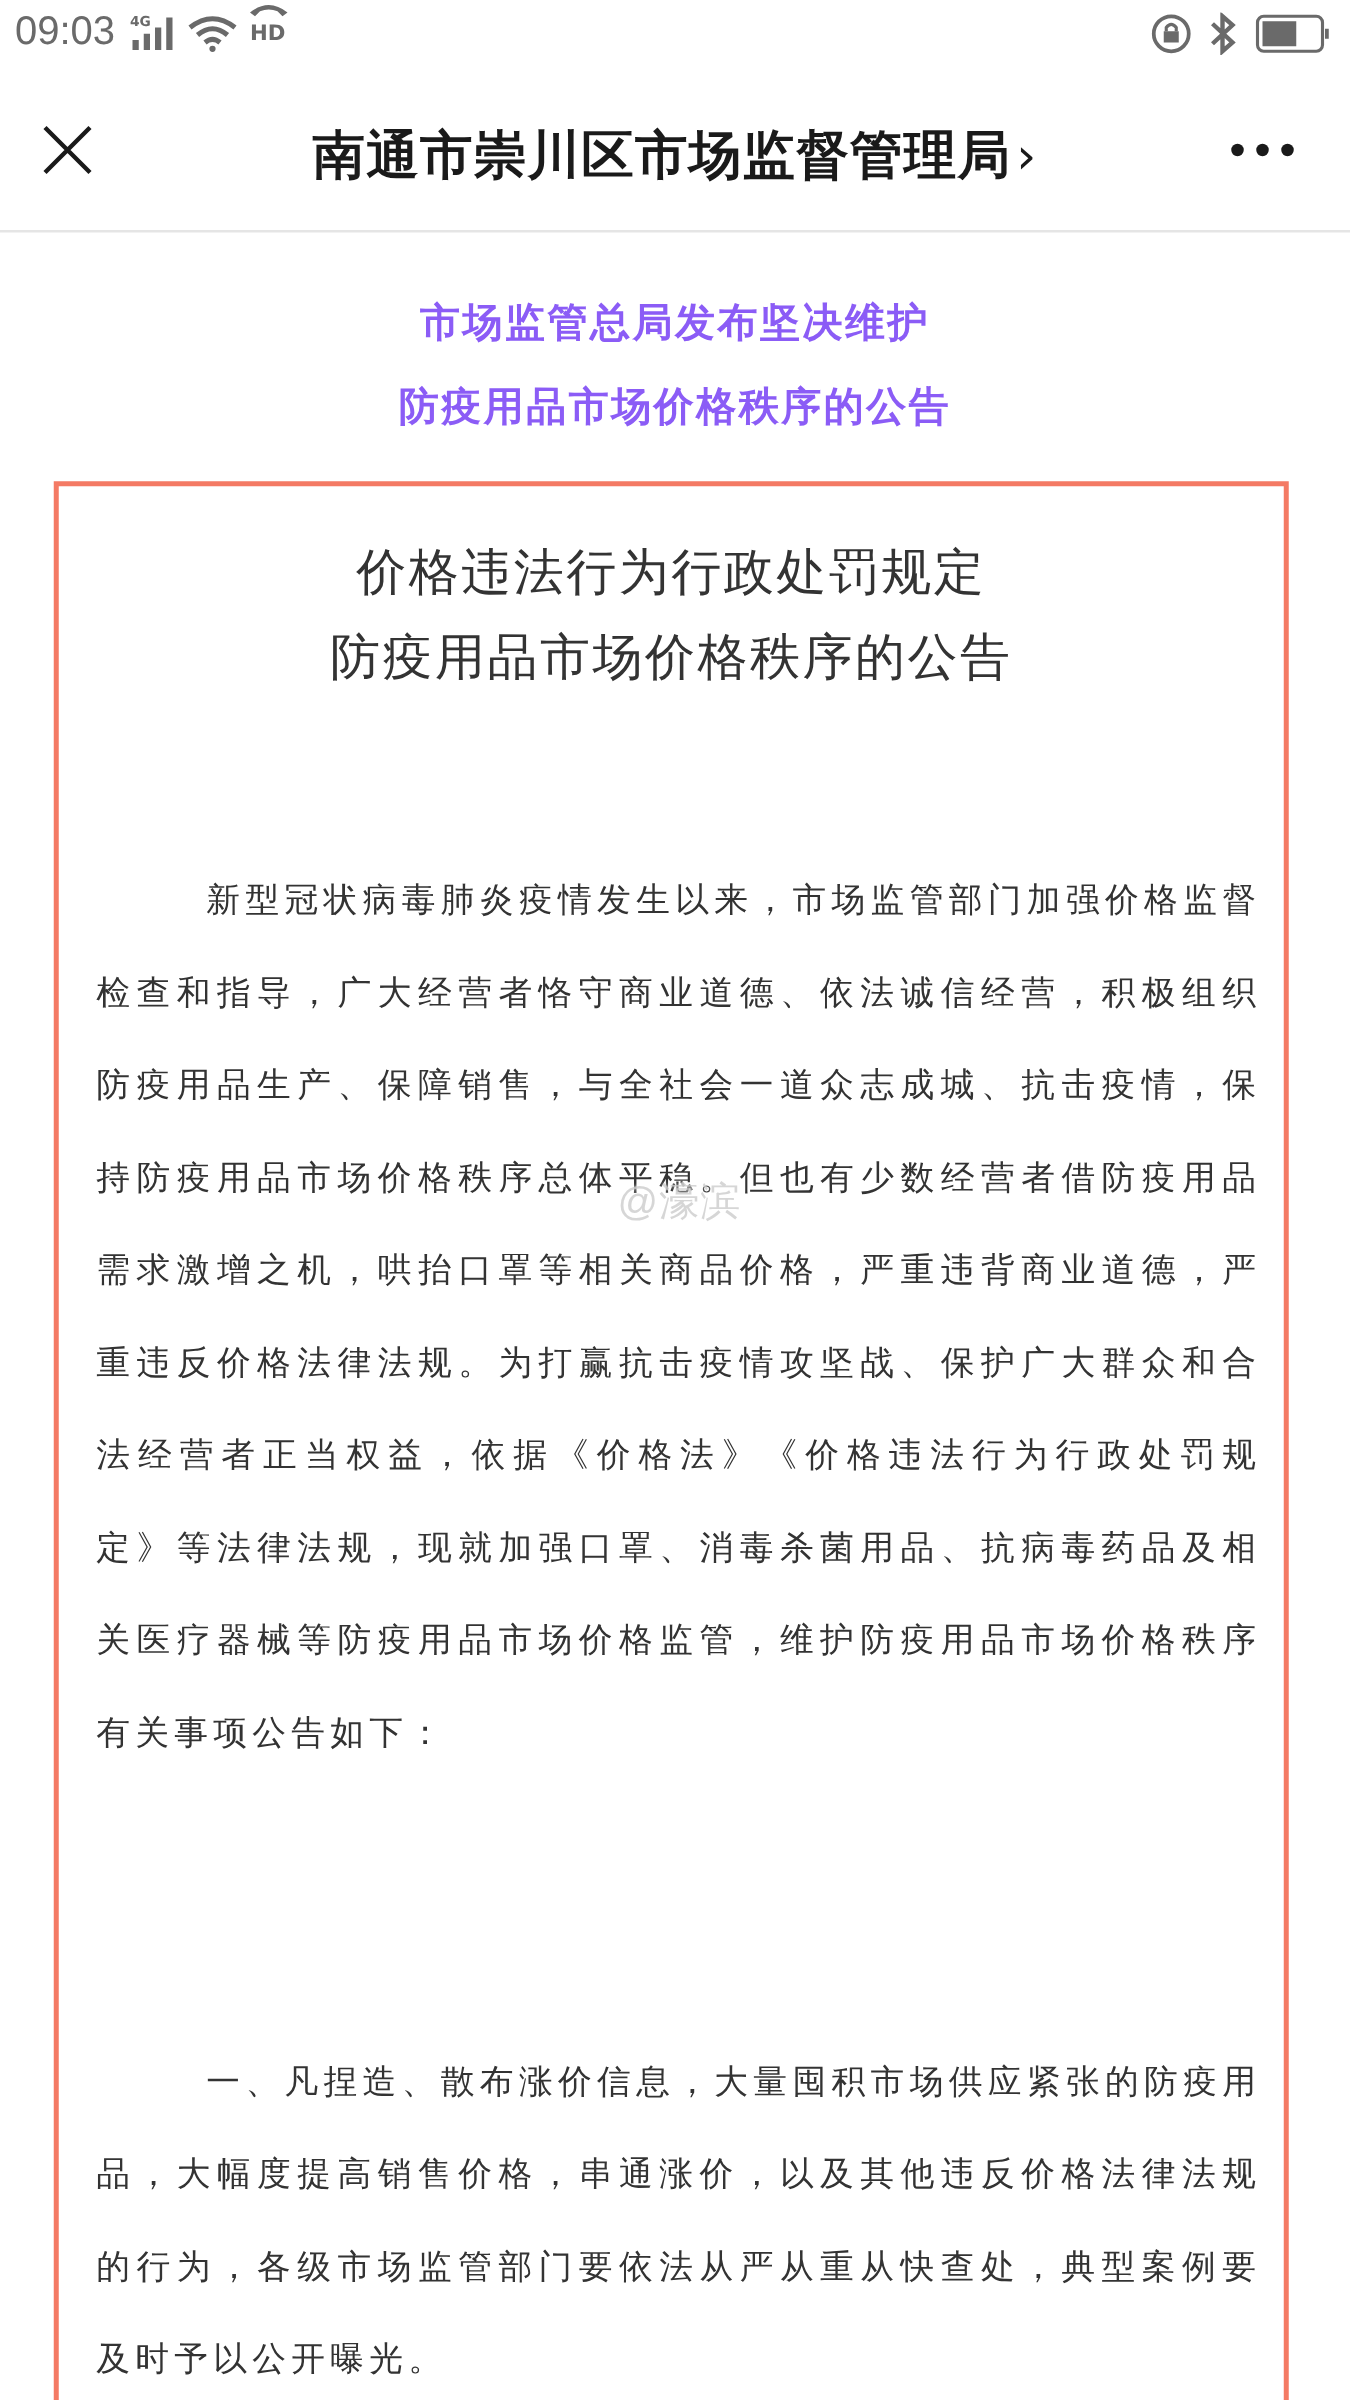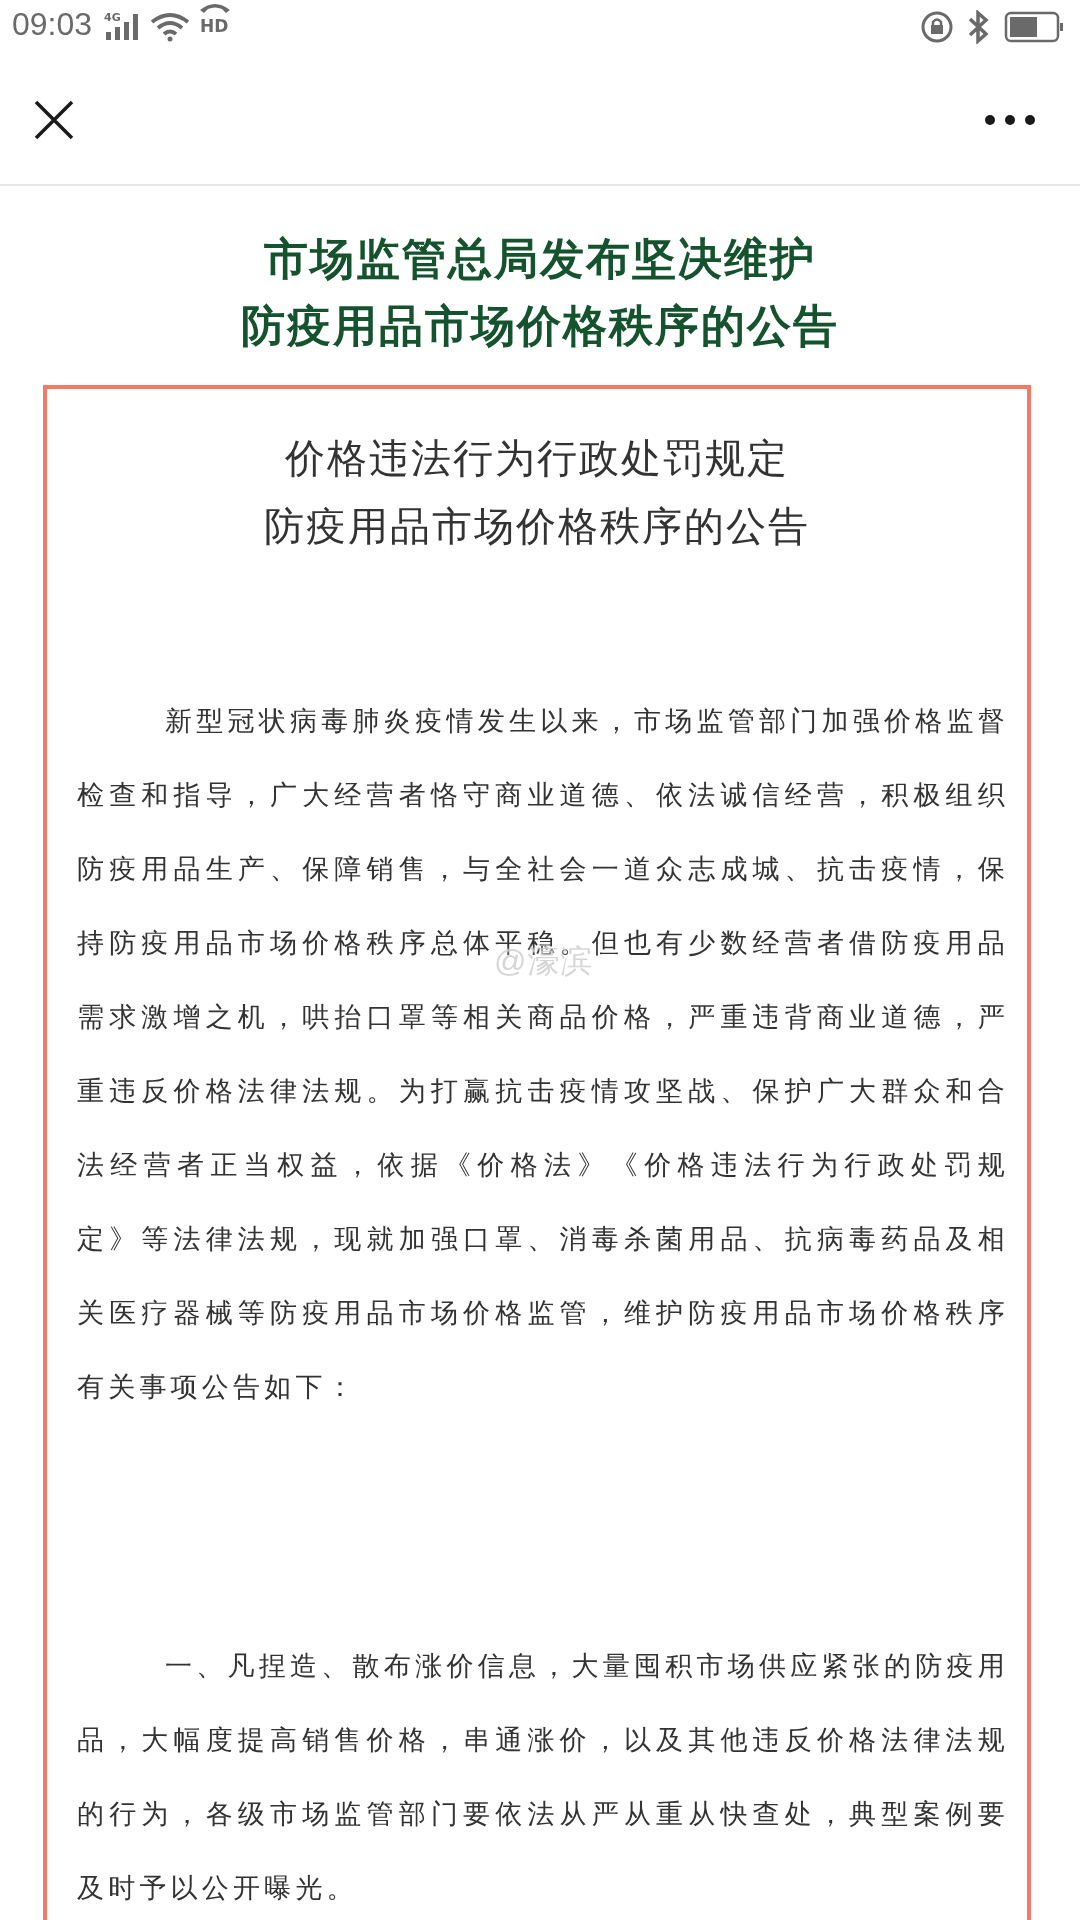"南通市崇川区市场监督管理局›" div.nav-title { html: none -> <div> <span>南通市崇川区市场监督管理局</span><span>›</span> </div> }
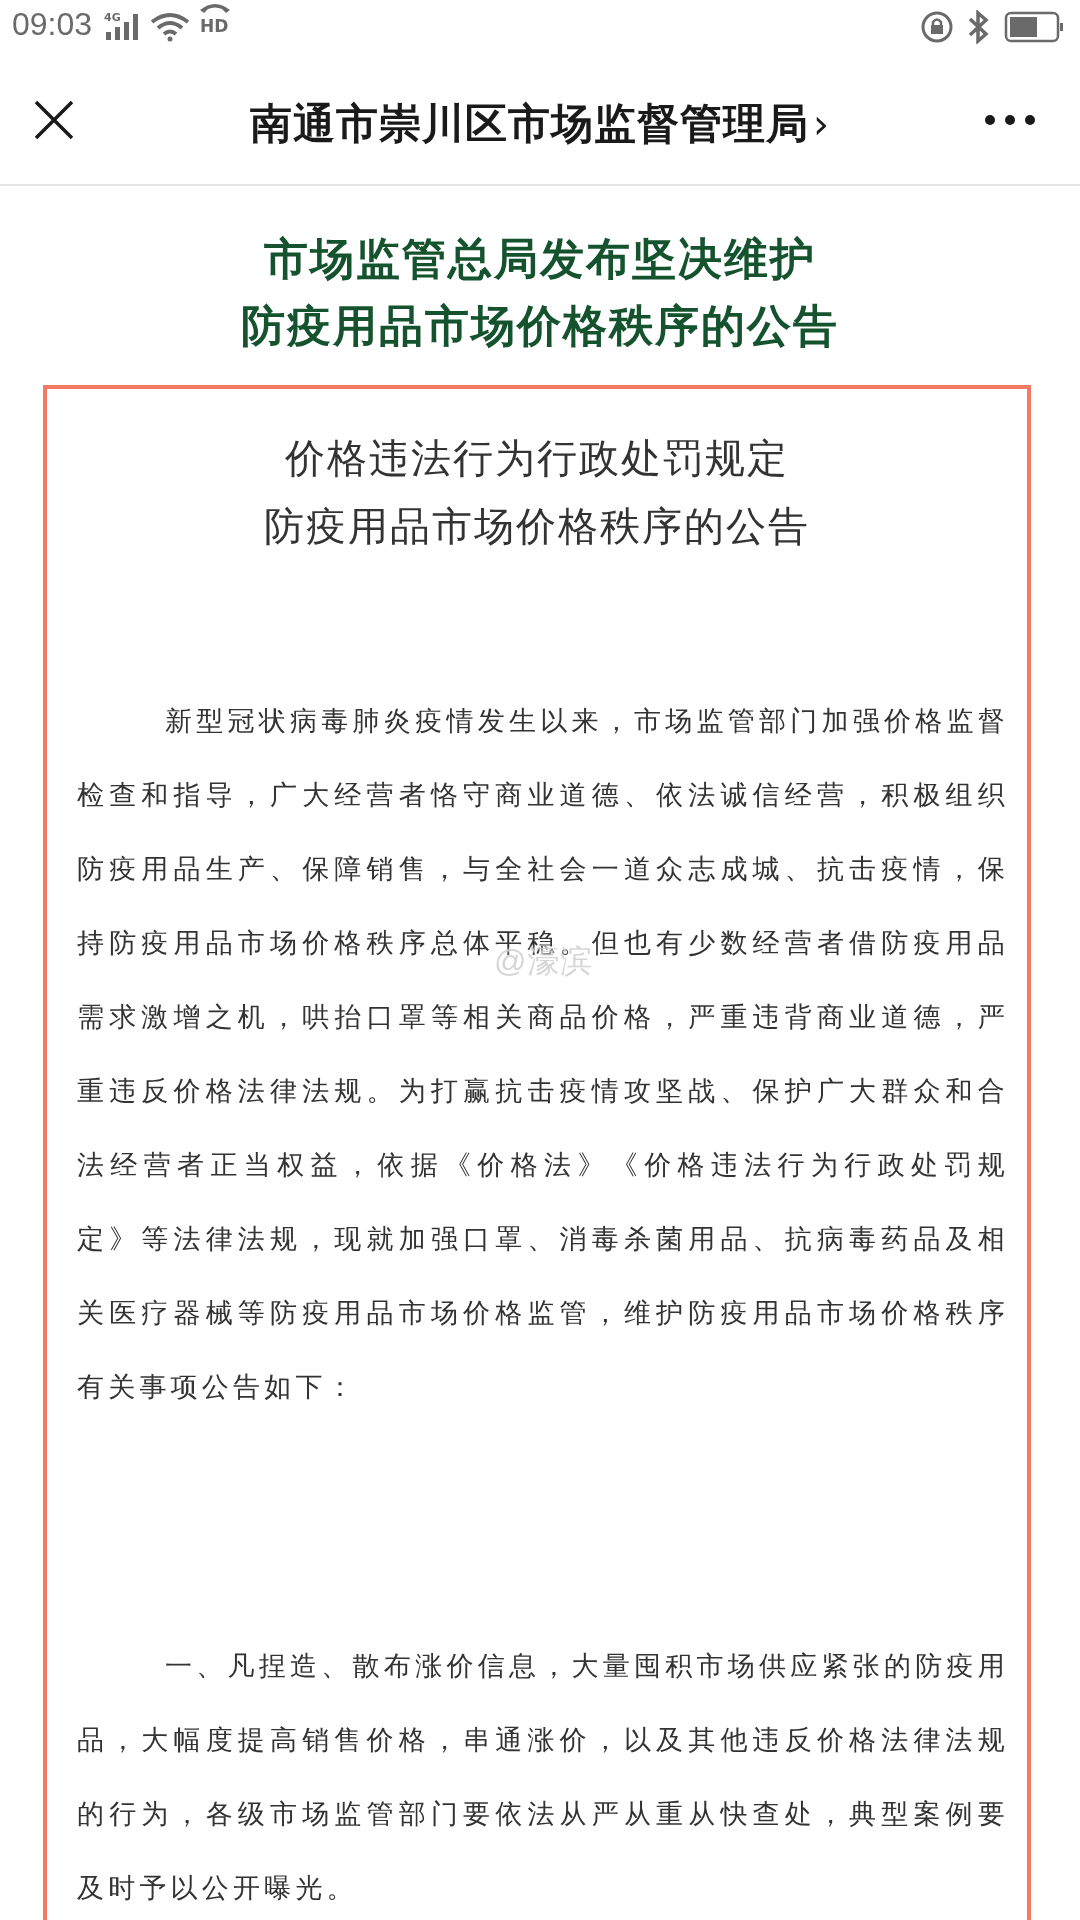"市场监管总局发布坚决维护" .headline { color: #14532d -> #8b5cf6; font-size: 44px -> 32px }
